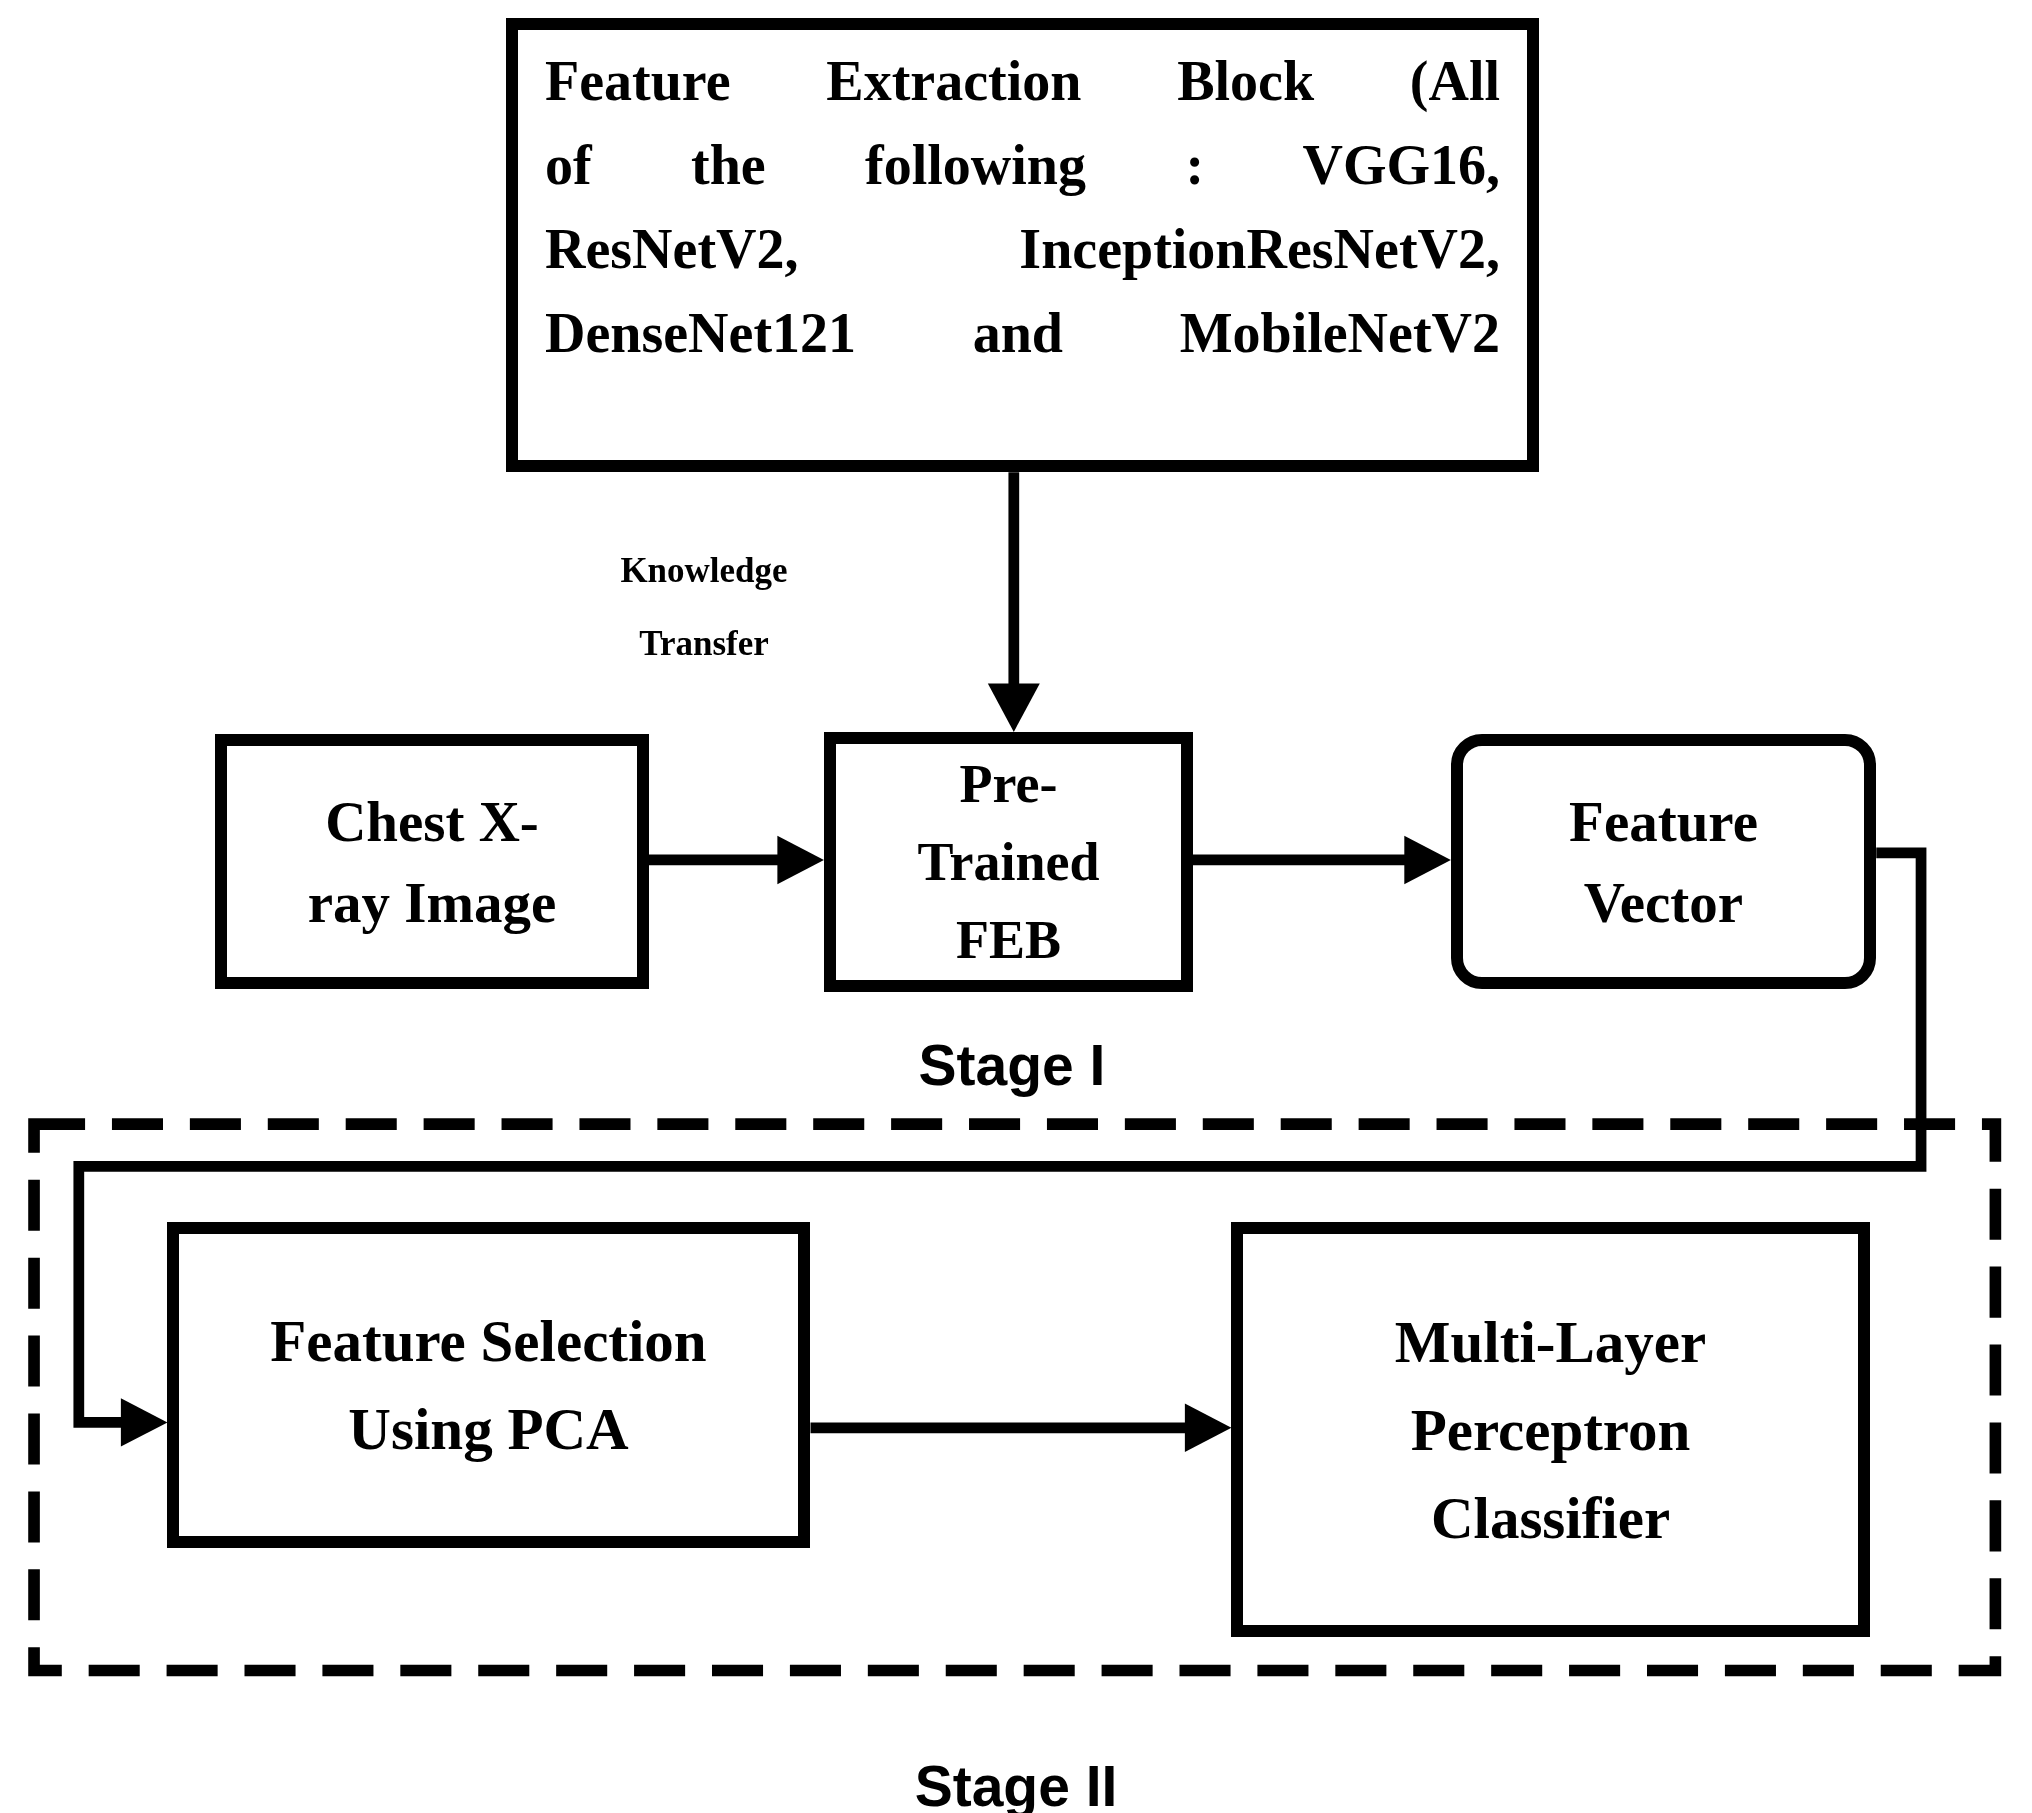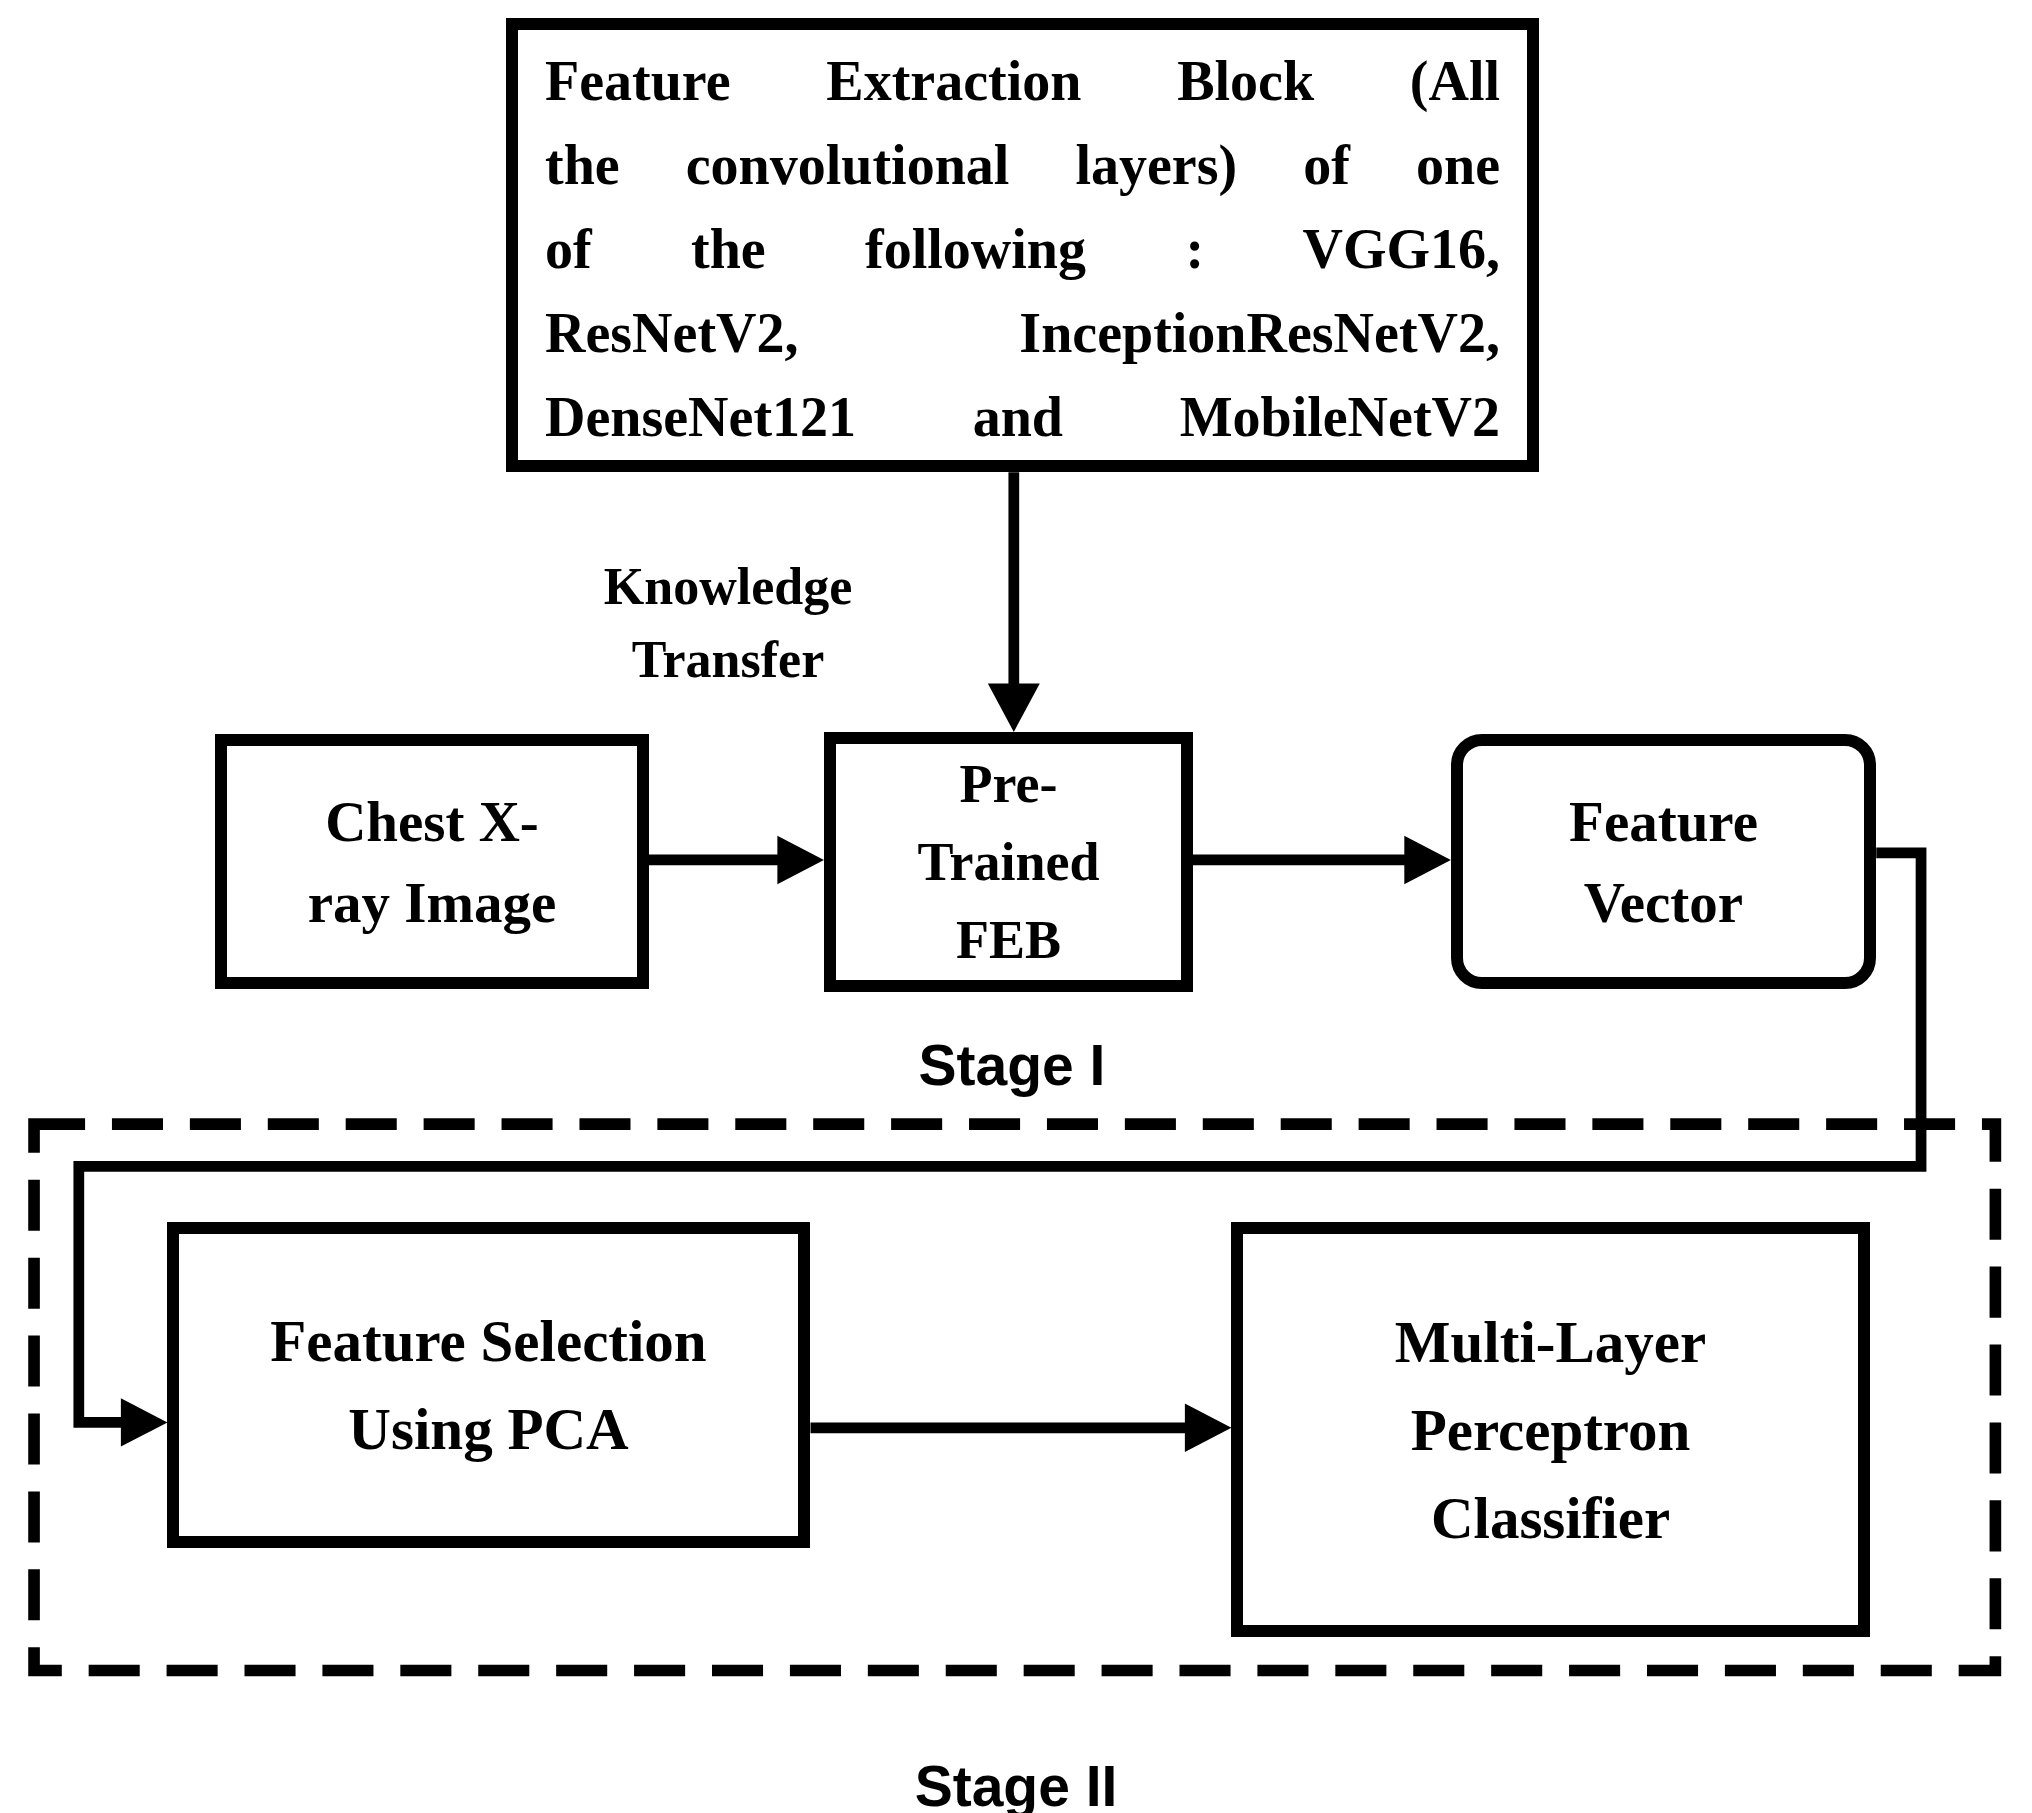"the convolutional layers) of one" div.jline { html: <div>the convolutional layers) of one</div> -> none }
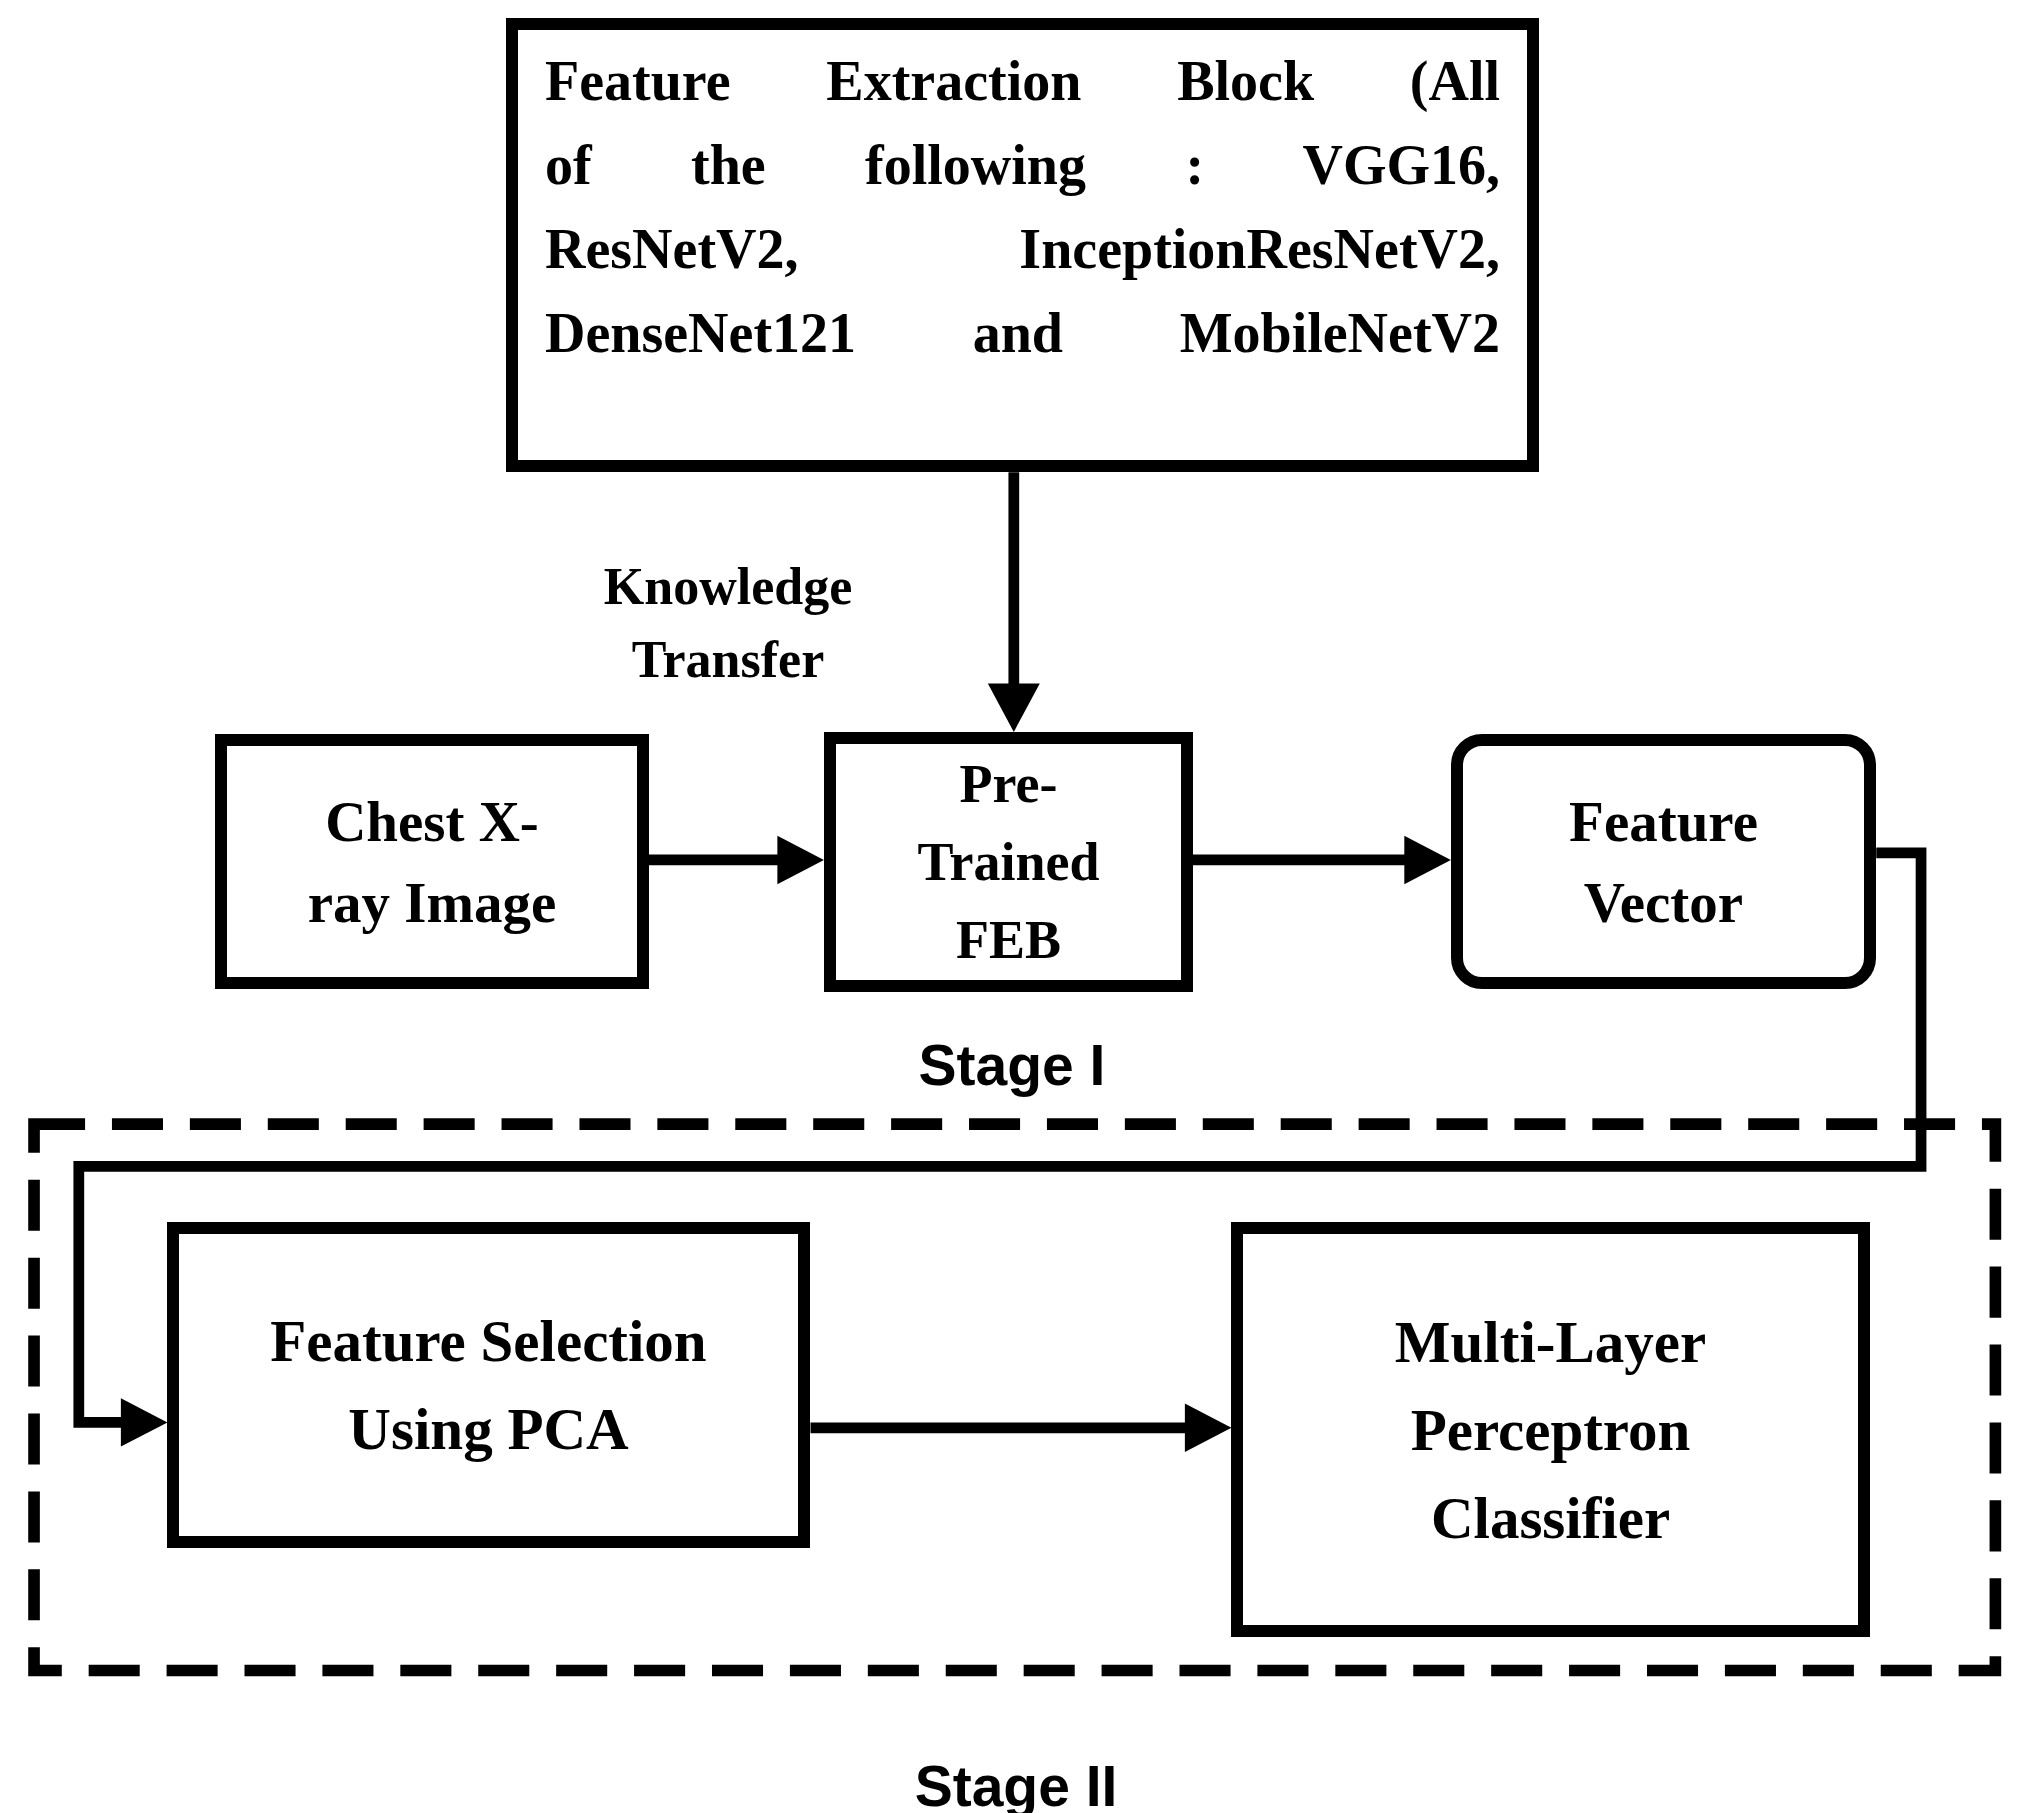"Knowledge" .knowledge { font-size: 52px -> 35px; left: 549px -> 525px; margin-top: 16px -> none }
